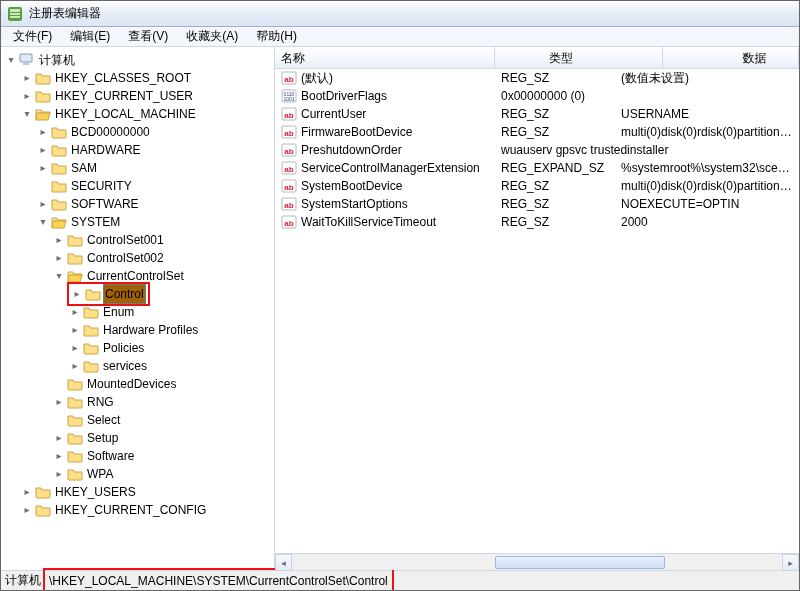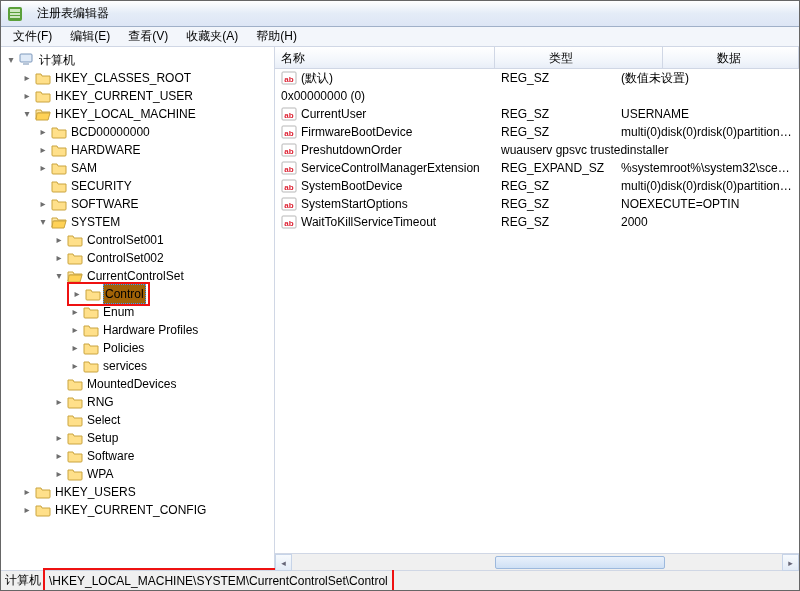"注册表编辑器" .titlebar { gap: 14px -> 6px }
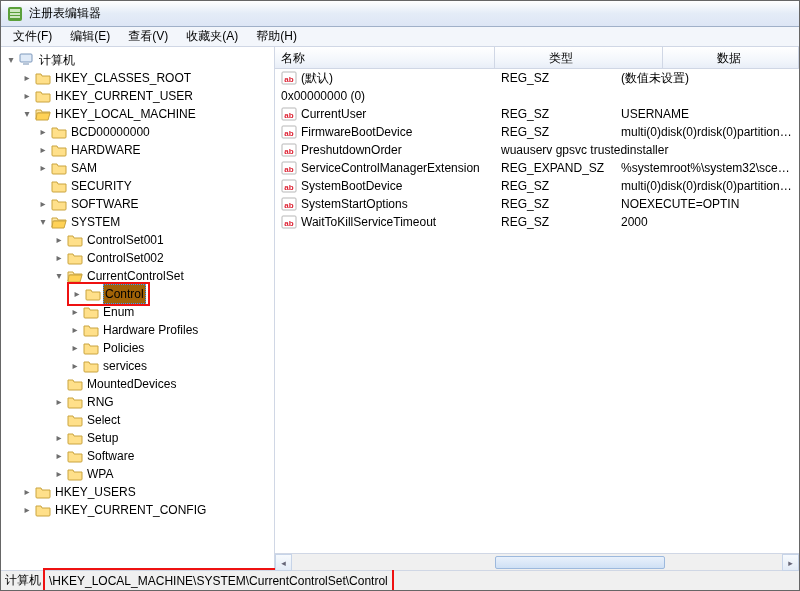"数据" .col-data { text-align: none -> center }
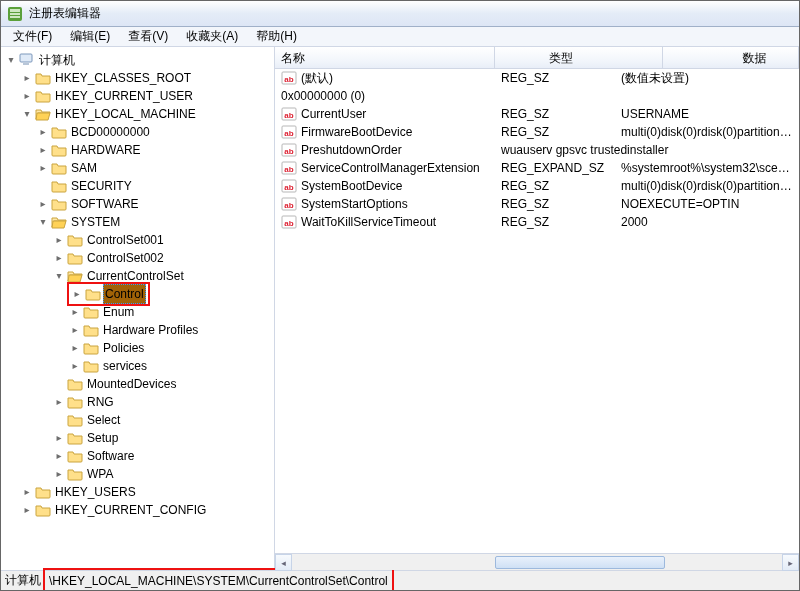"BootDriverFlags" div.cell { html: none -> <div> <span> <svg> <rect></rect> <text>0110</text> <text>1001</text> </svg> </span> <span>BootDriverFlags</span> </div> }
